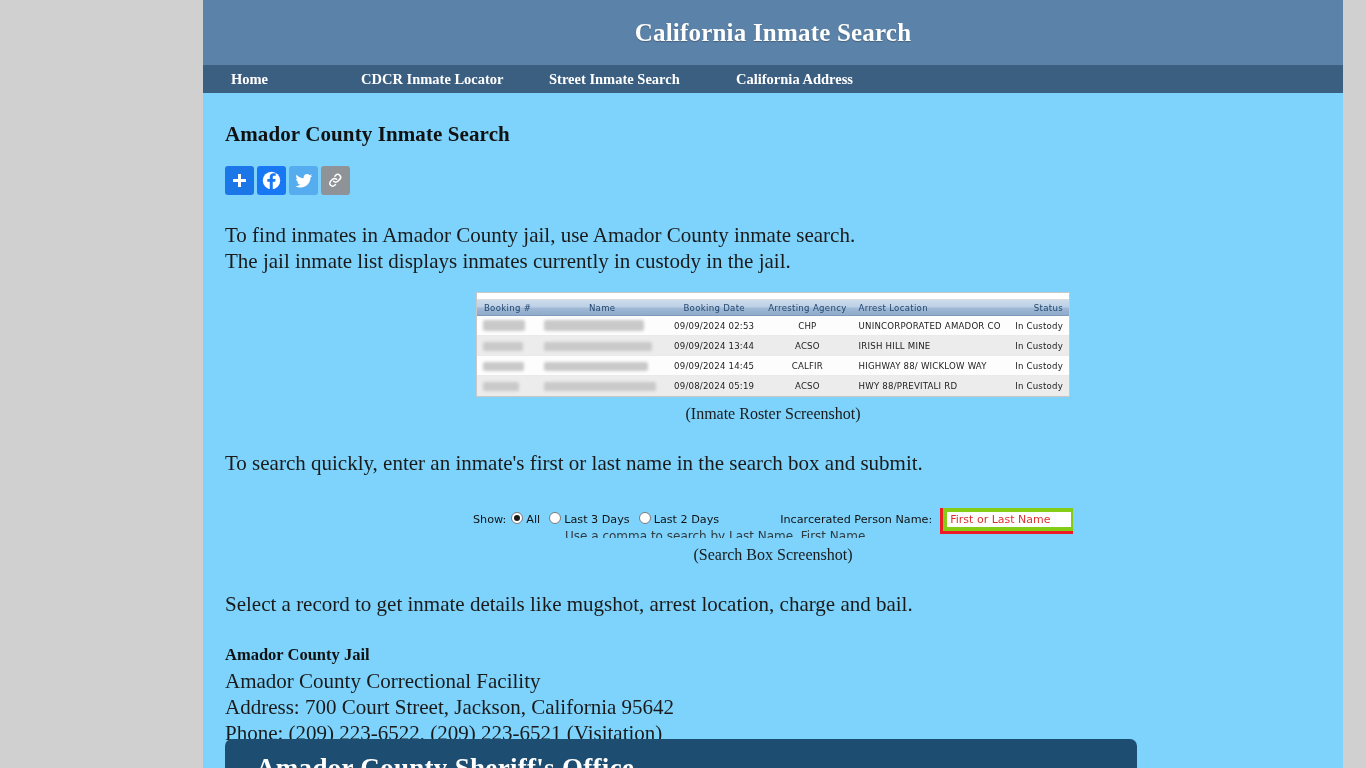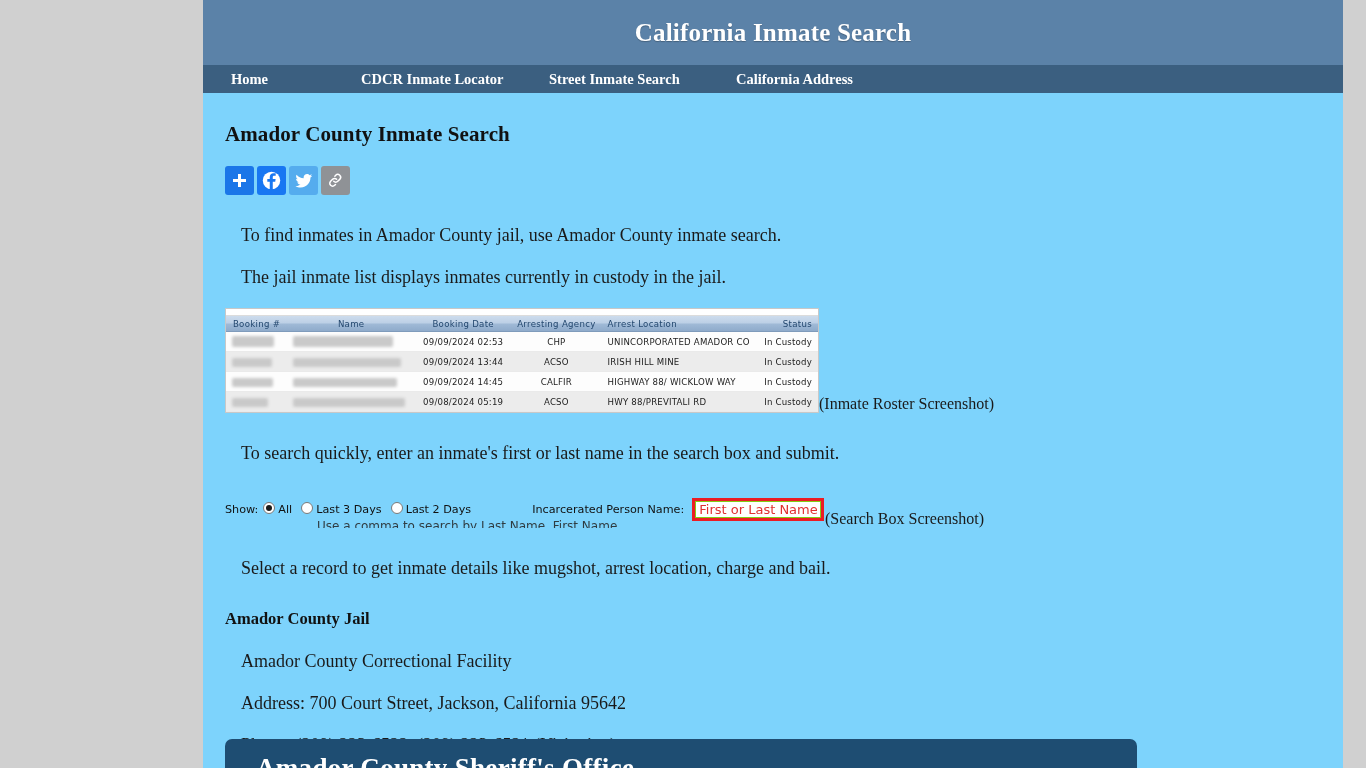"To find inmates in Amador" .para { font-size: 18px -> 21px; margin: 16px -> 0 }
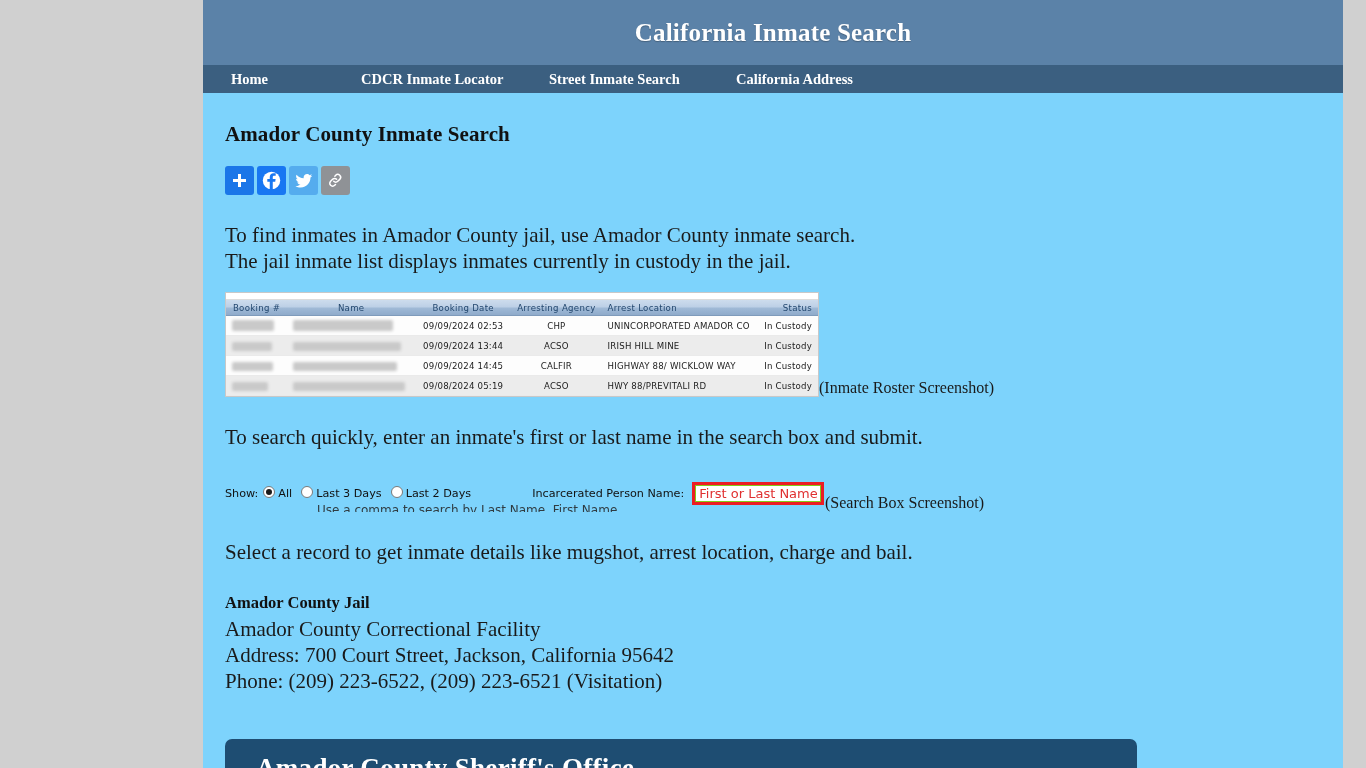"Booking #" .shot-wrap { align-items: flex-end -> center; flex-direction: row -> column }
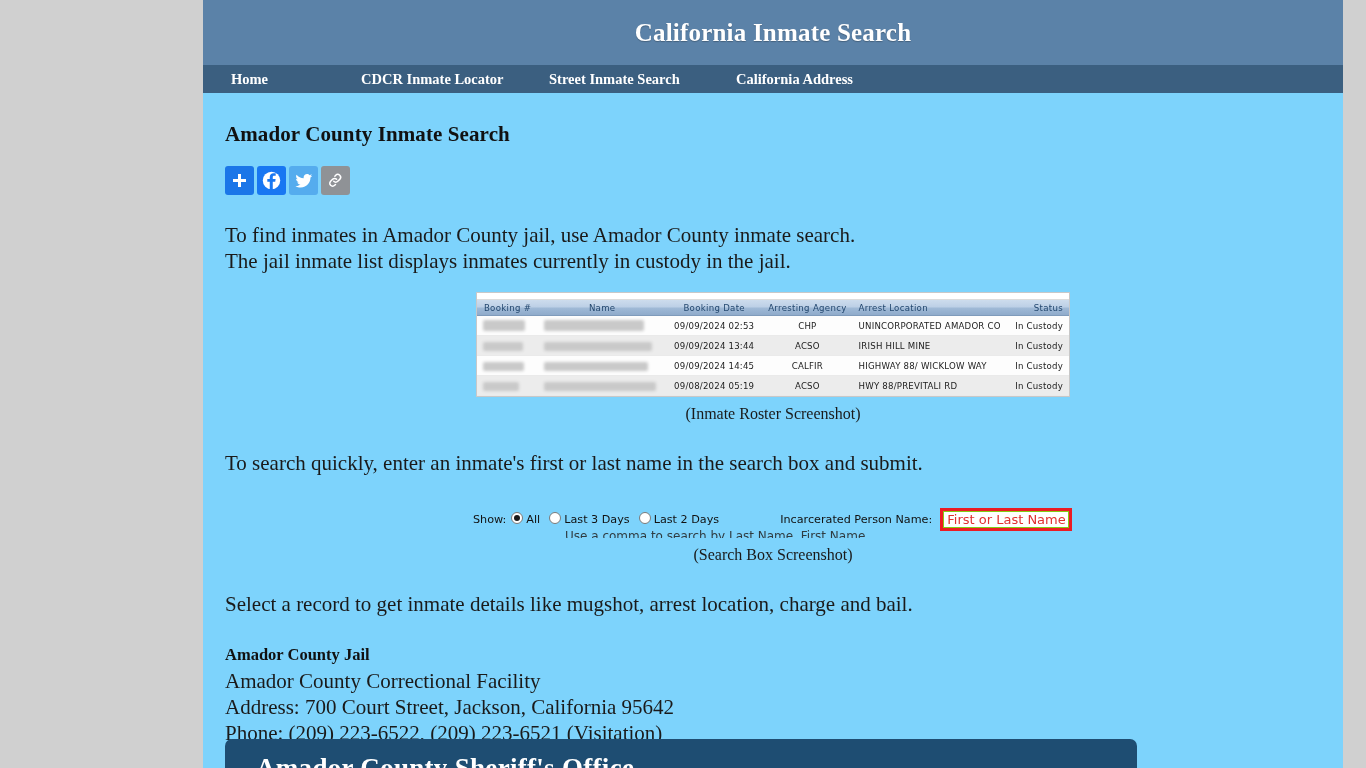"First or Last Name" .ss-input { border: 1px solid #84cc16 -> 4px solid #84cc16; font-size: 13px -> 11px }
